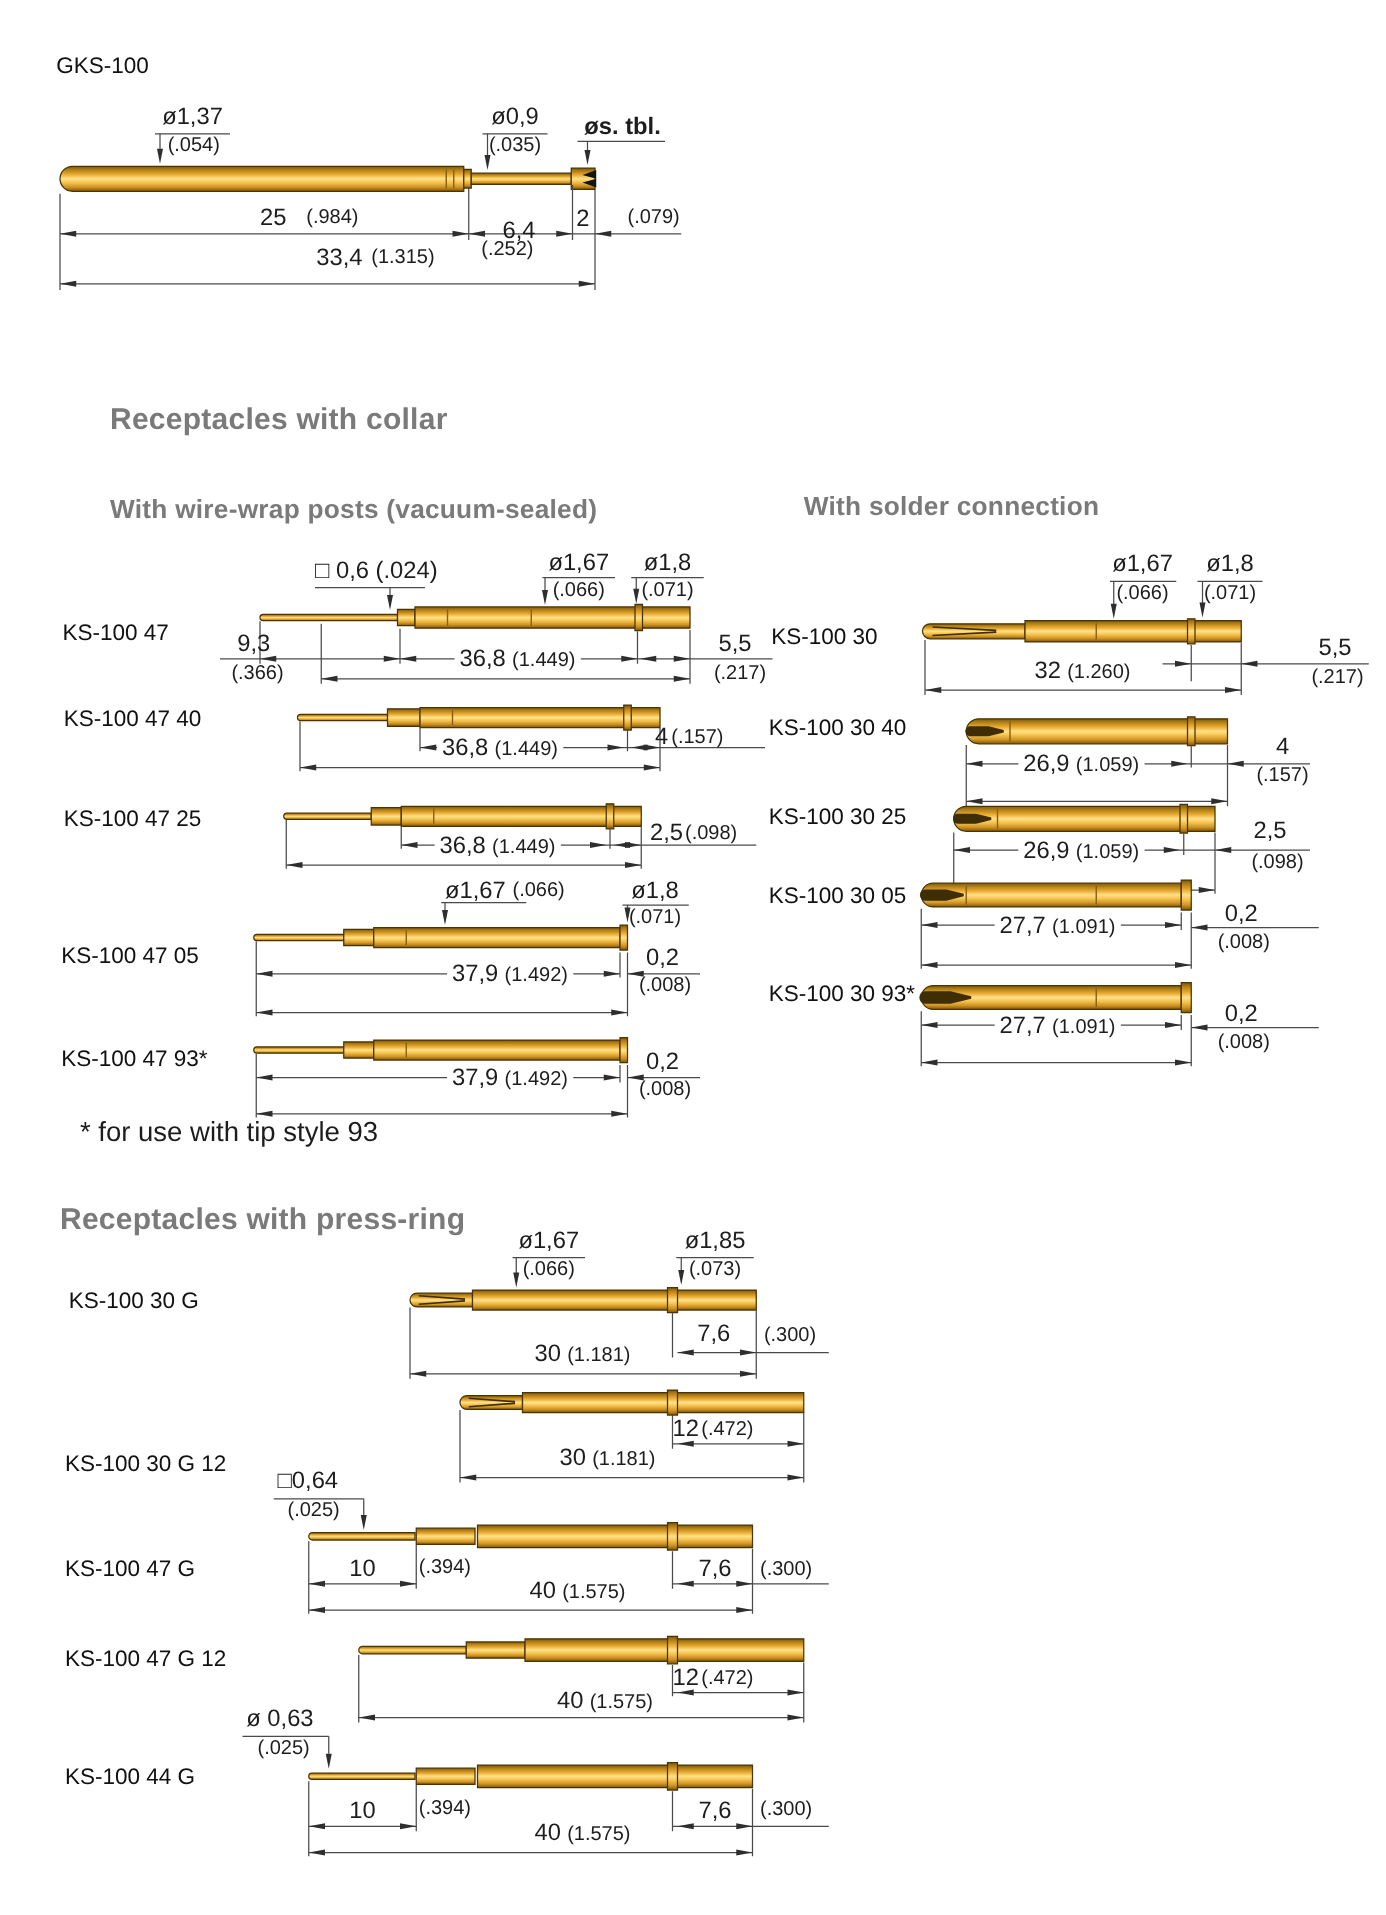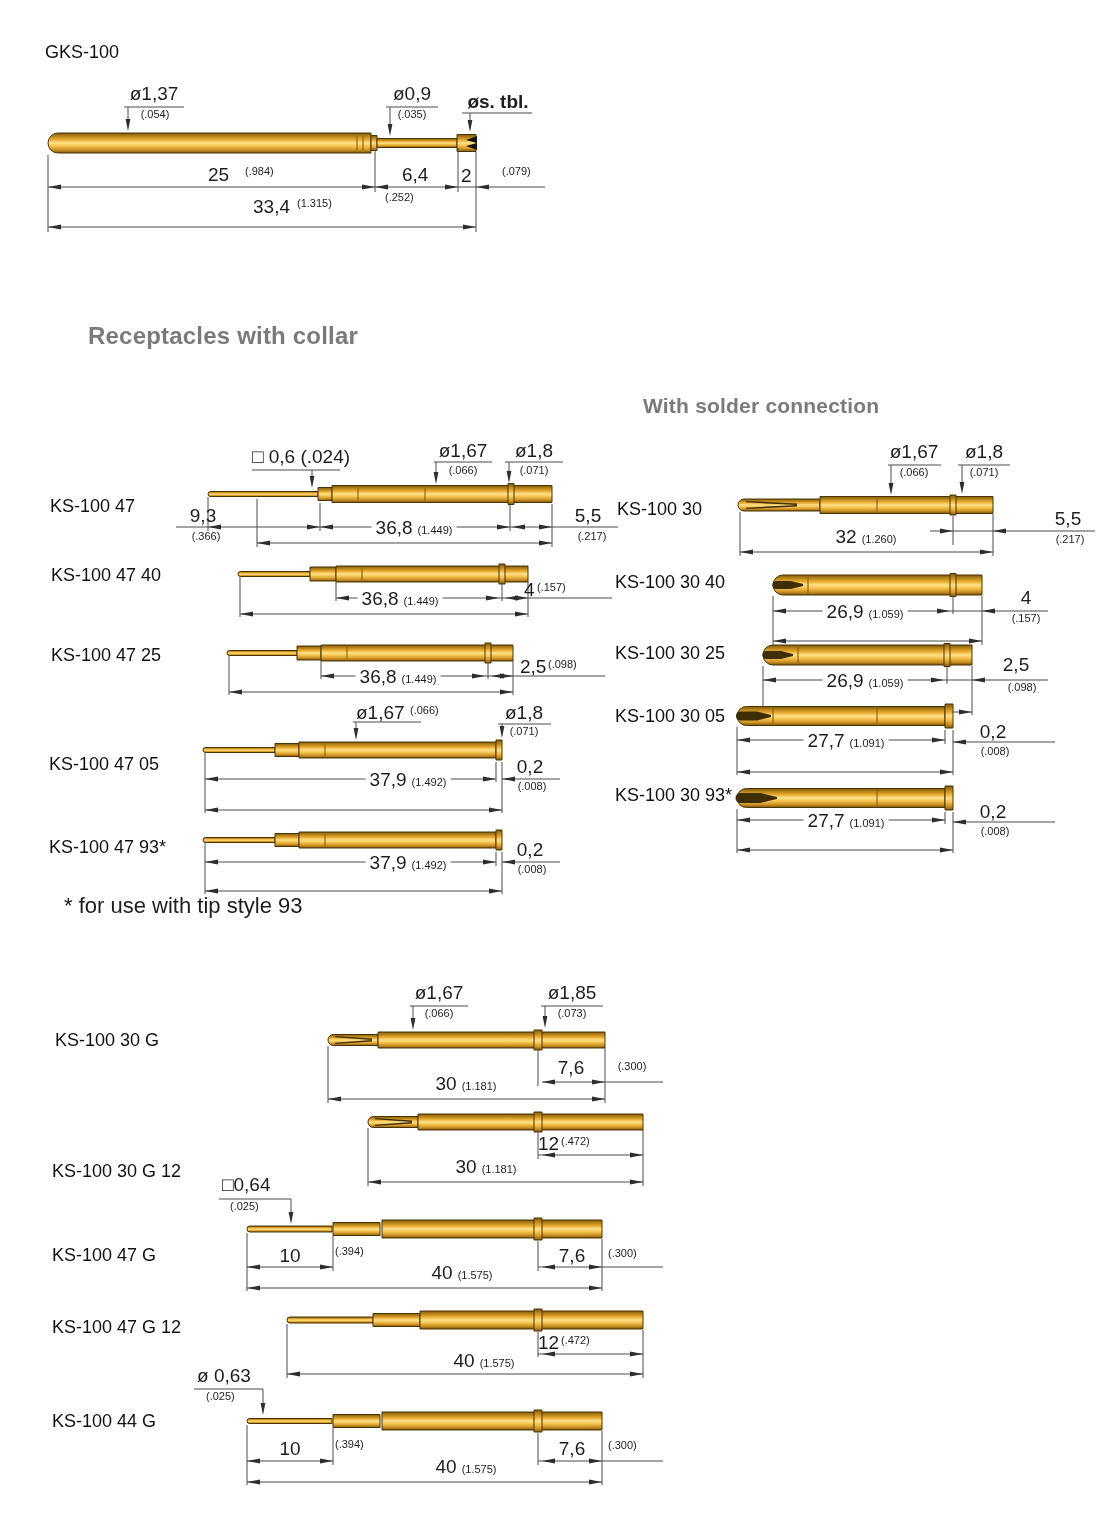"(.054)" .in { font-size: 11px -> 16px }
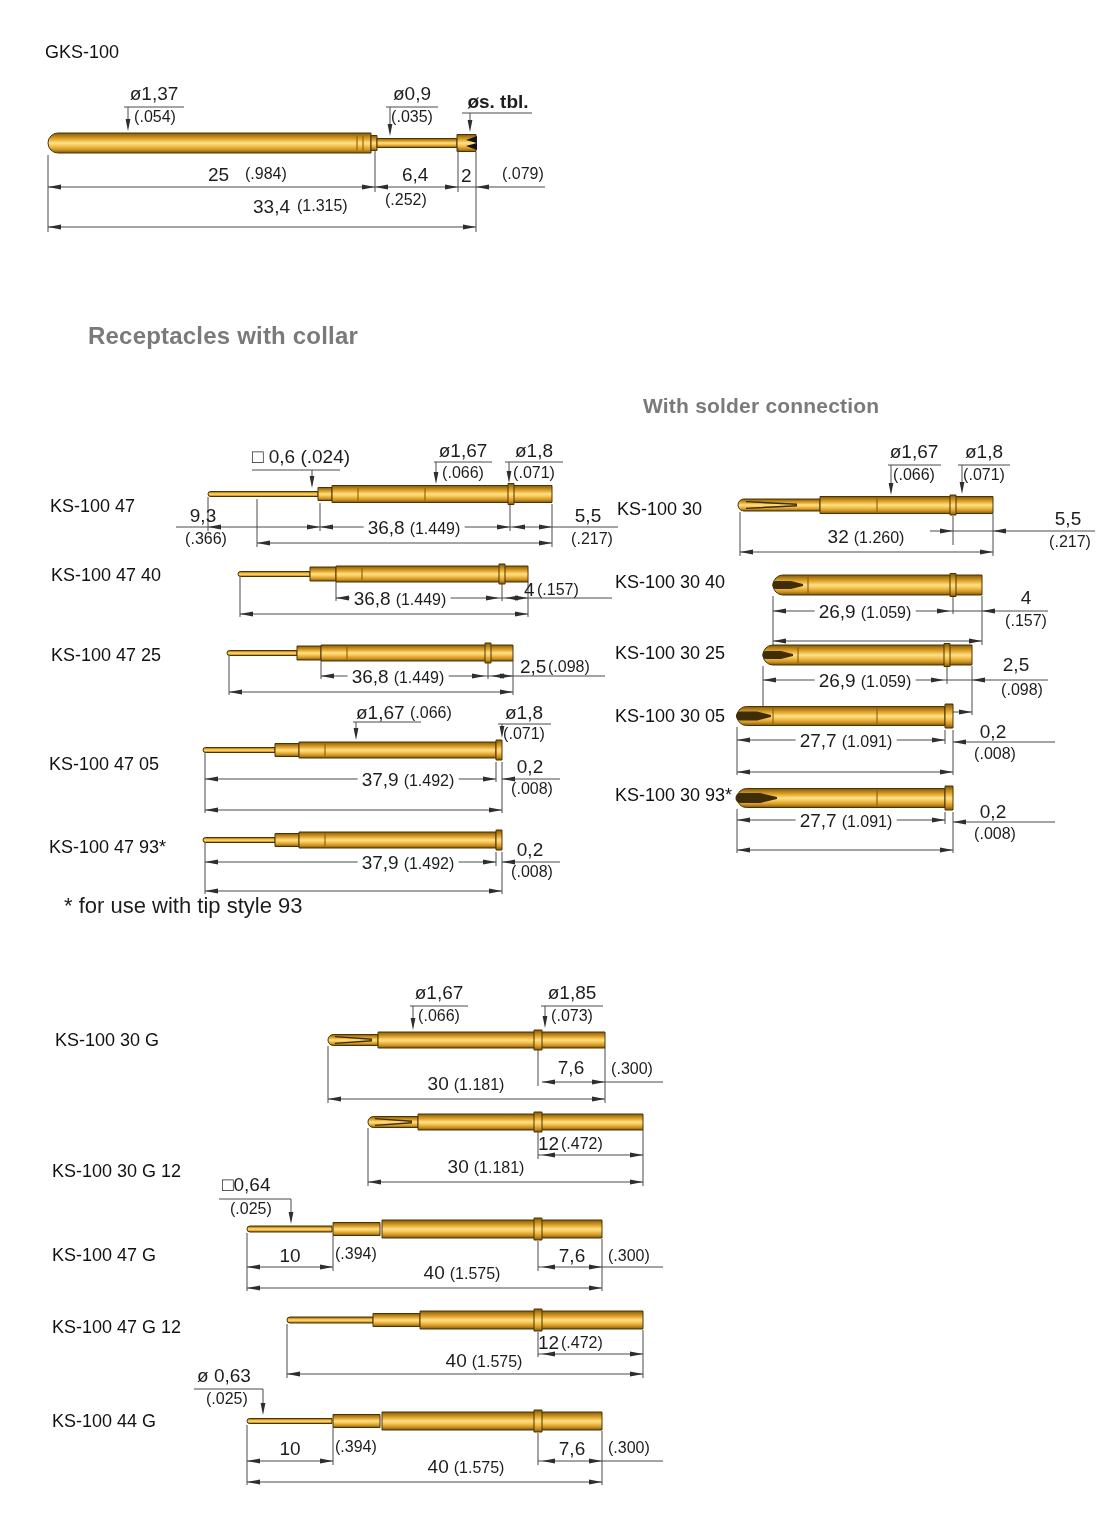"6,4" span.txt { top: 165px -> 175px }
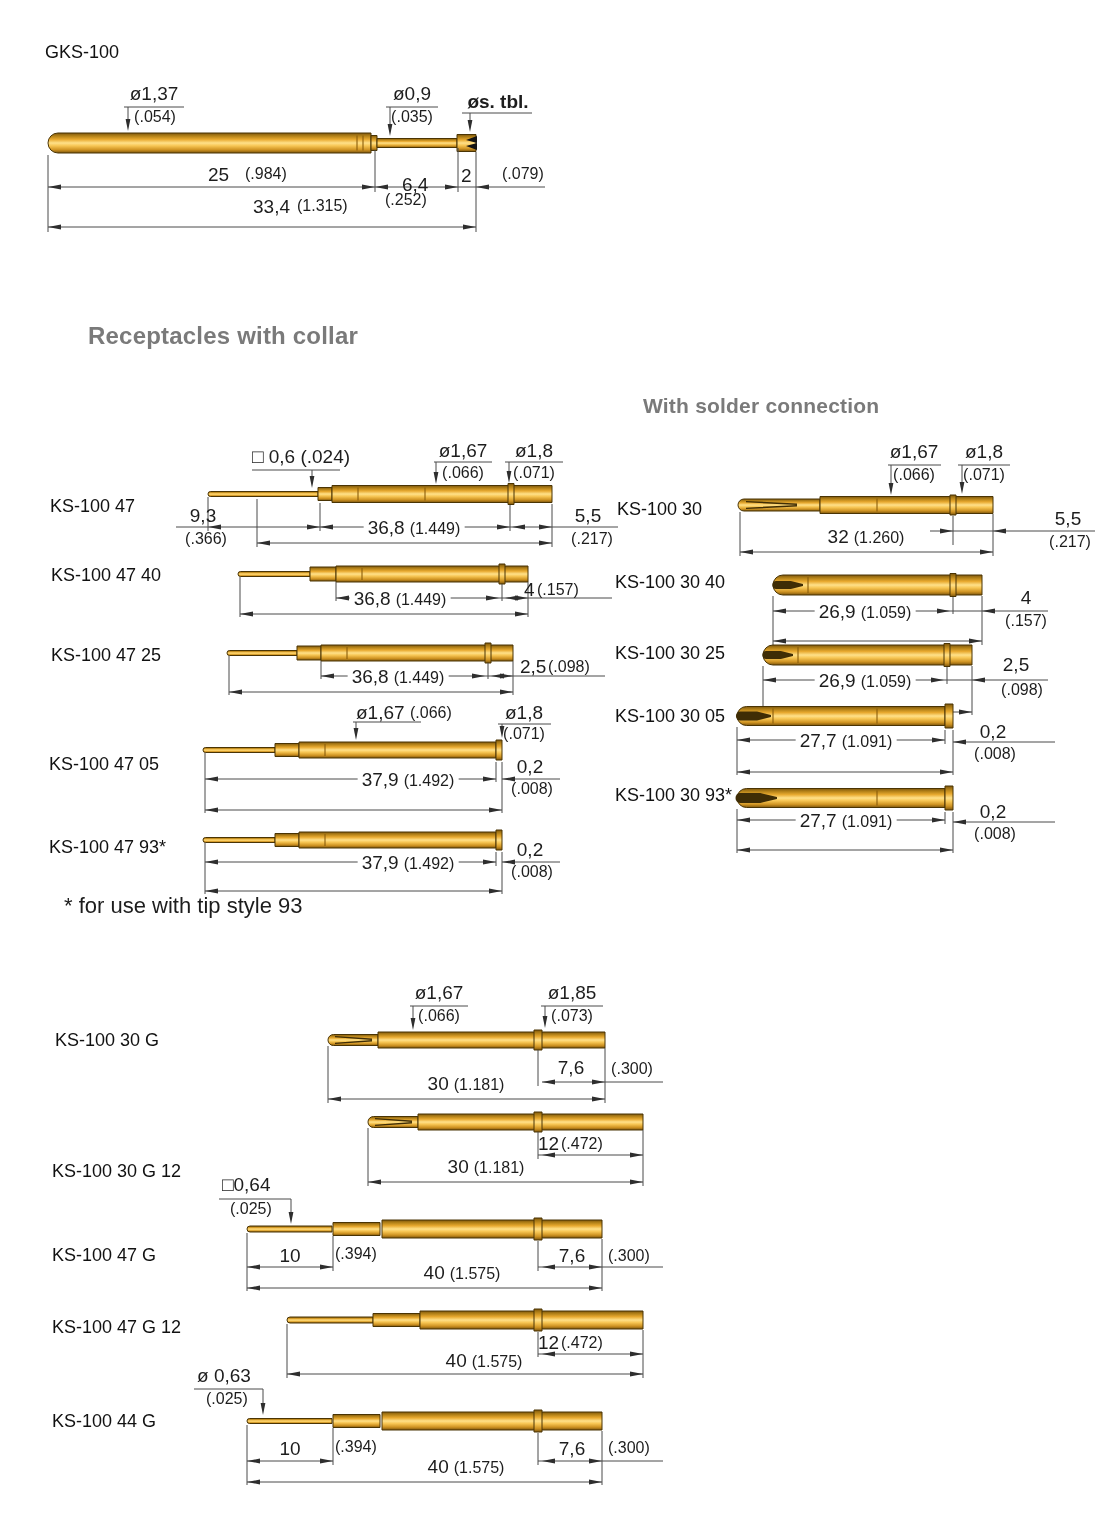"With wire-wrap posts (vacuum-sealed)" span.txt { html: none -> <span>With wire-wrap posts (vacuum-sealed)</span> }
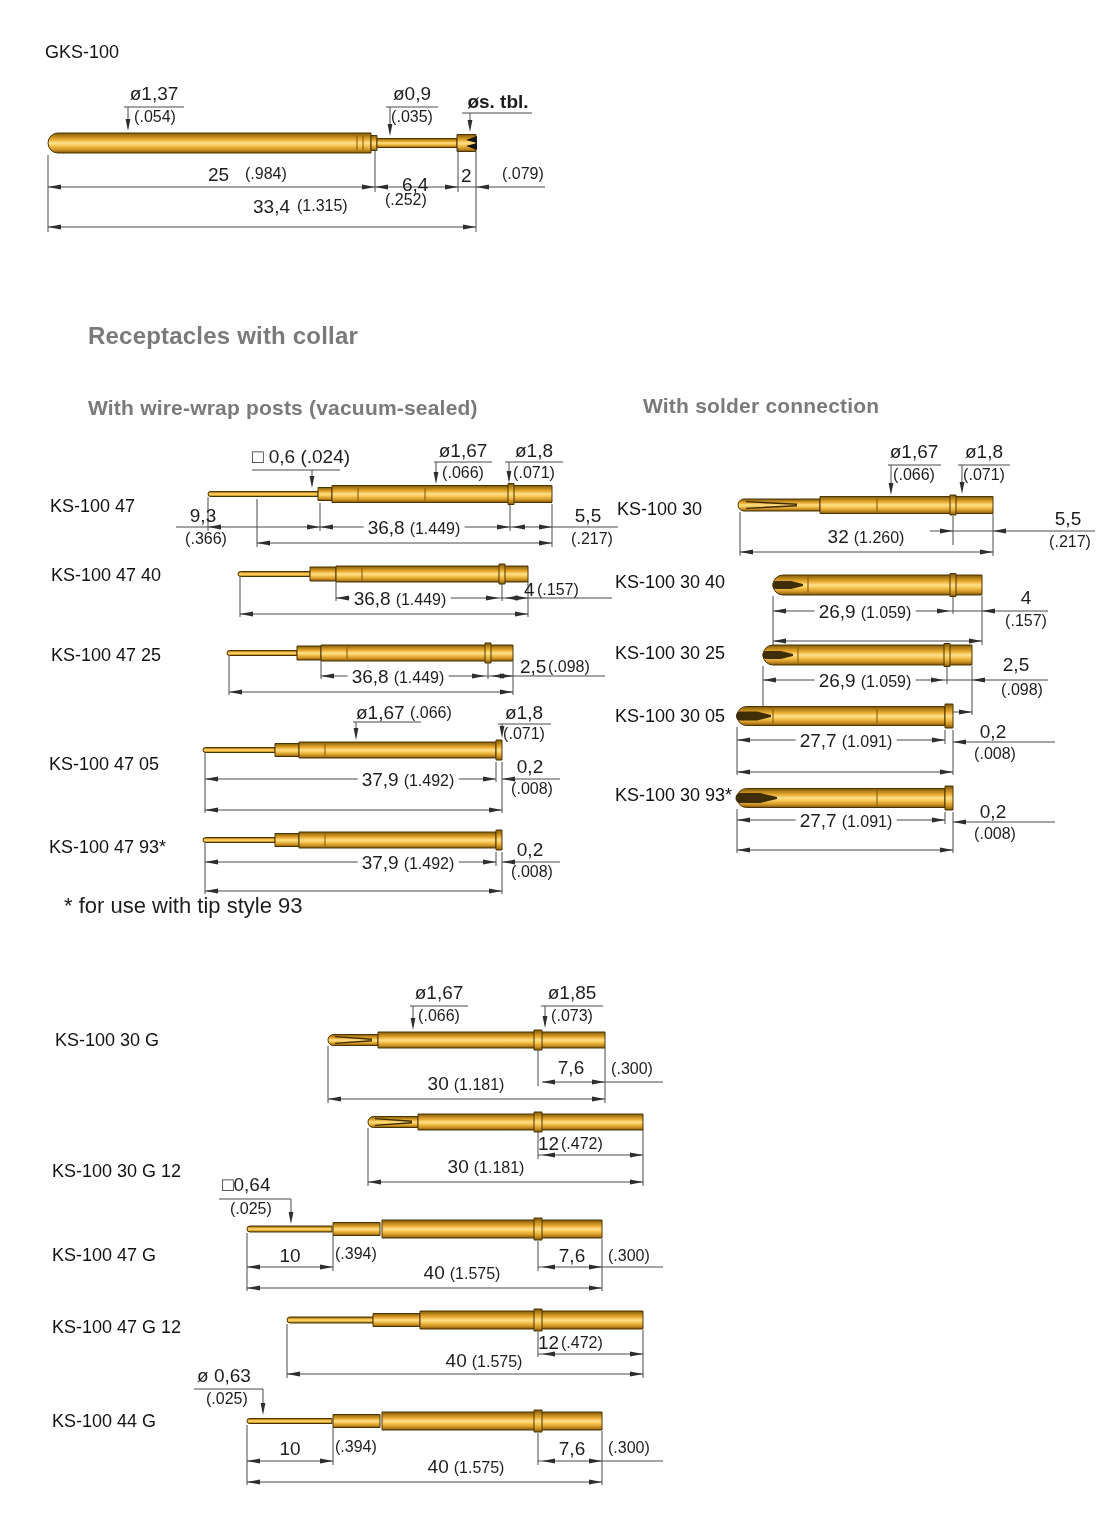"Receptacles with press-ring" span.txt { html: none -> <span>Receptacles with press-ring</span> }
